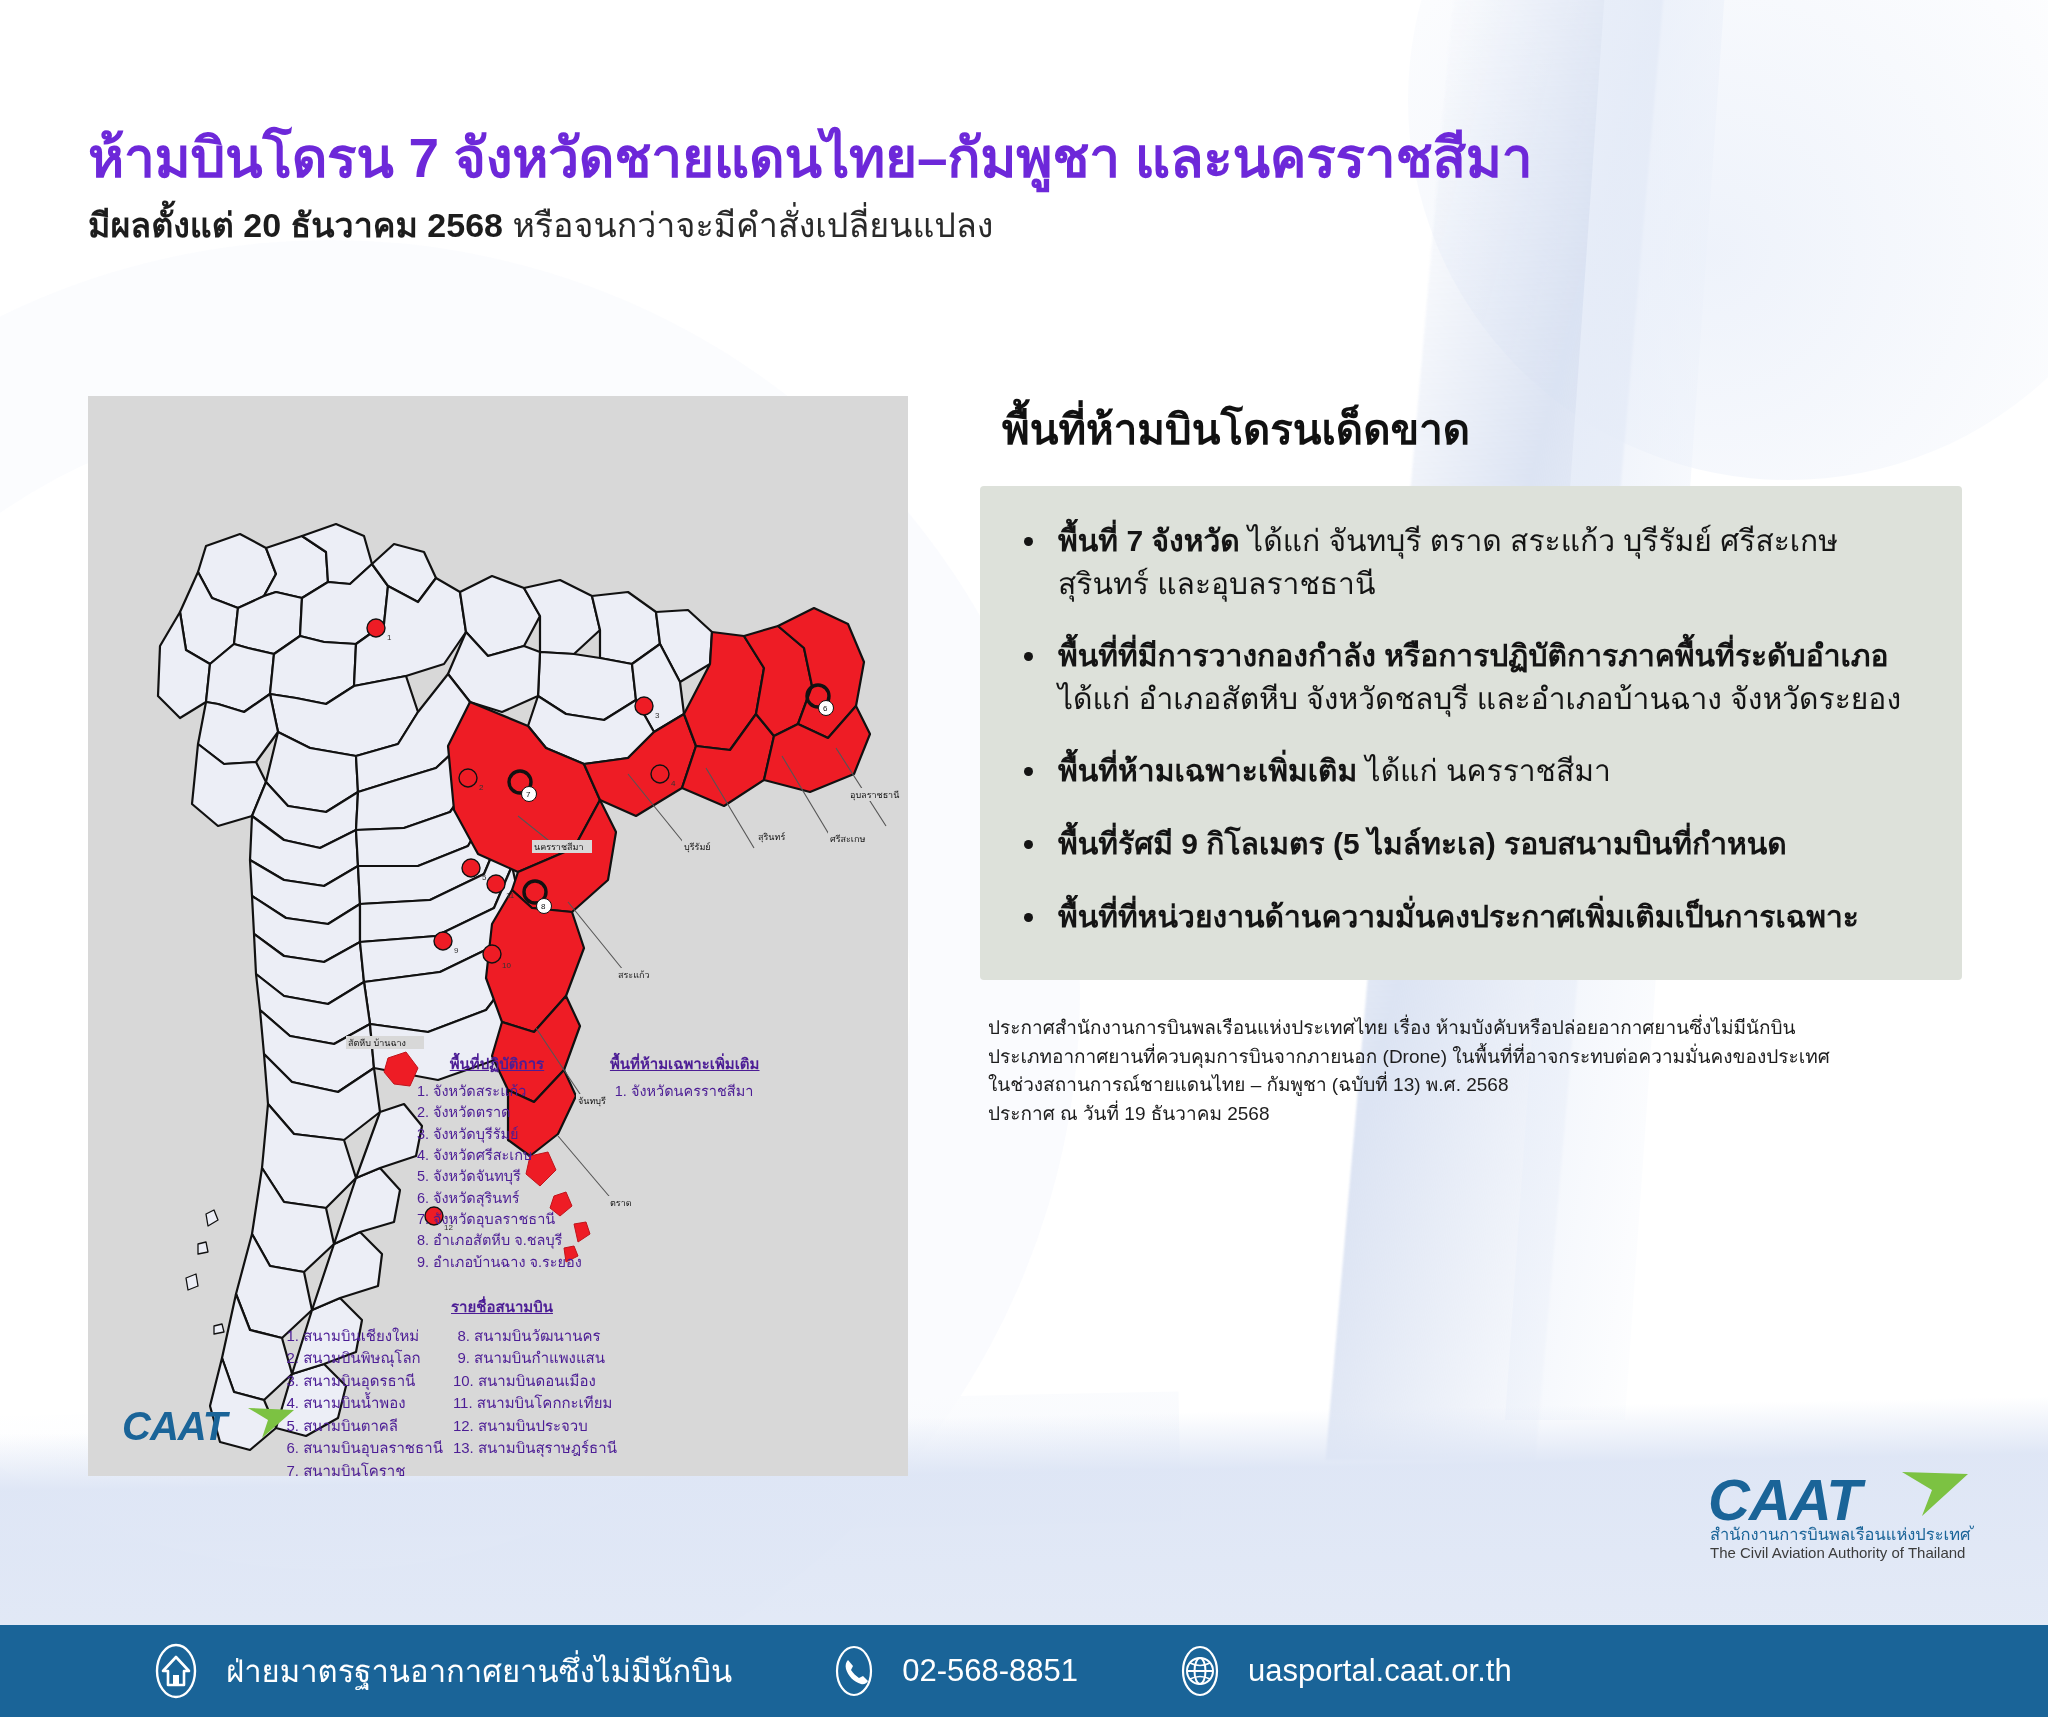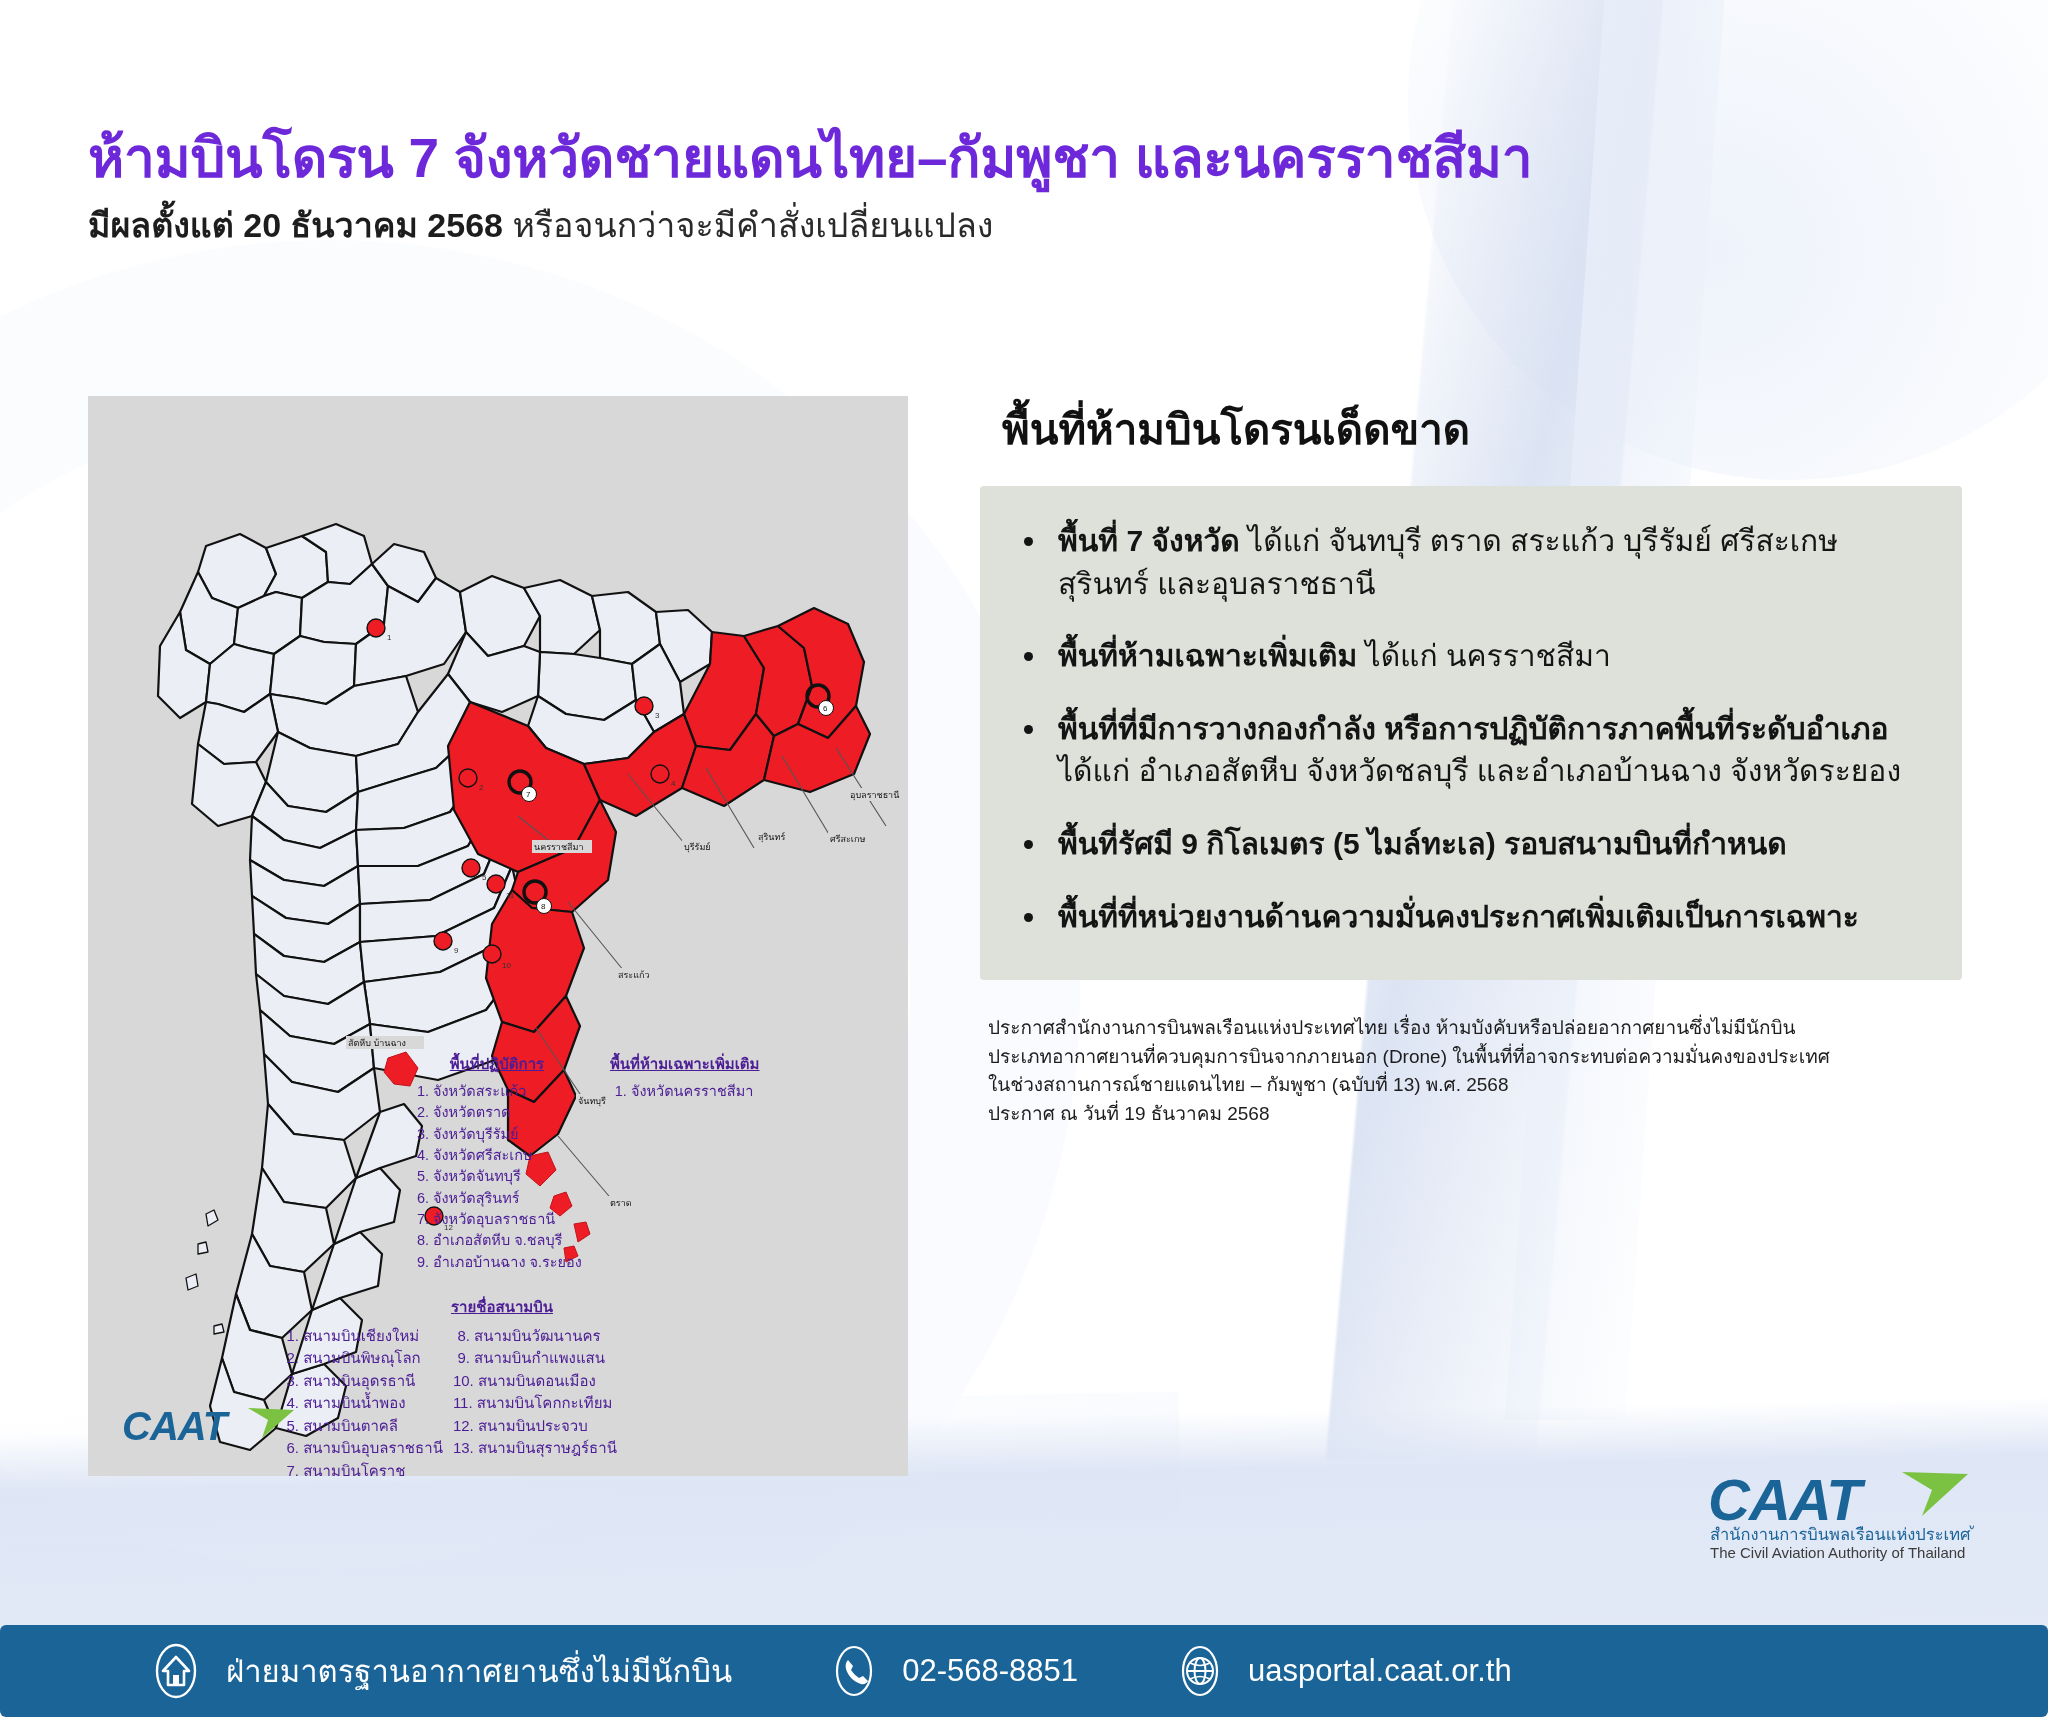"พื้นที่ห้ามเฉพาะเพิ่มเติม ได้แก่" li.bullet-item { order: before "พื้นที่ที่มีการวางกองกำลัง" -> after "พื้นที่ที่มีการวางกองกำลัง" }
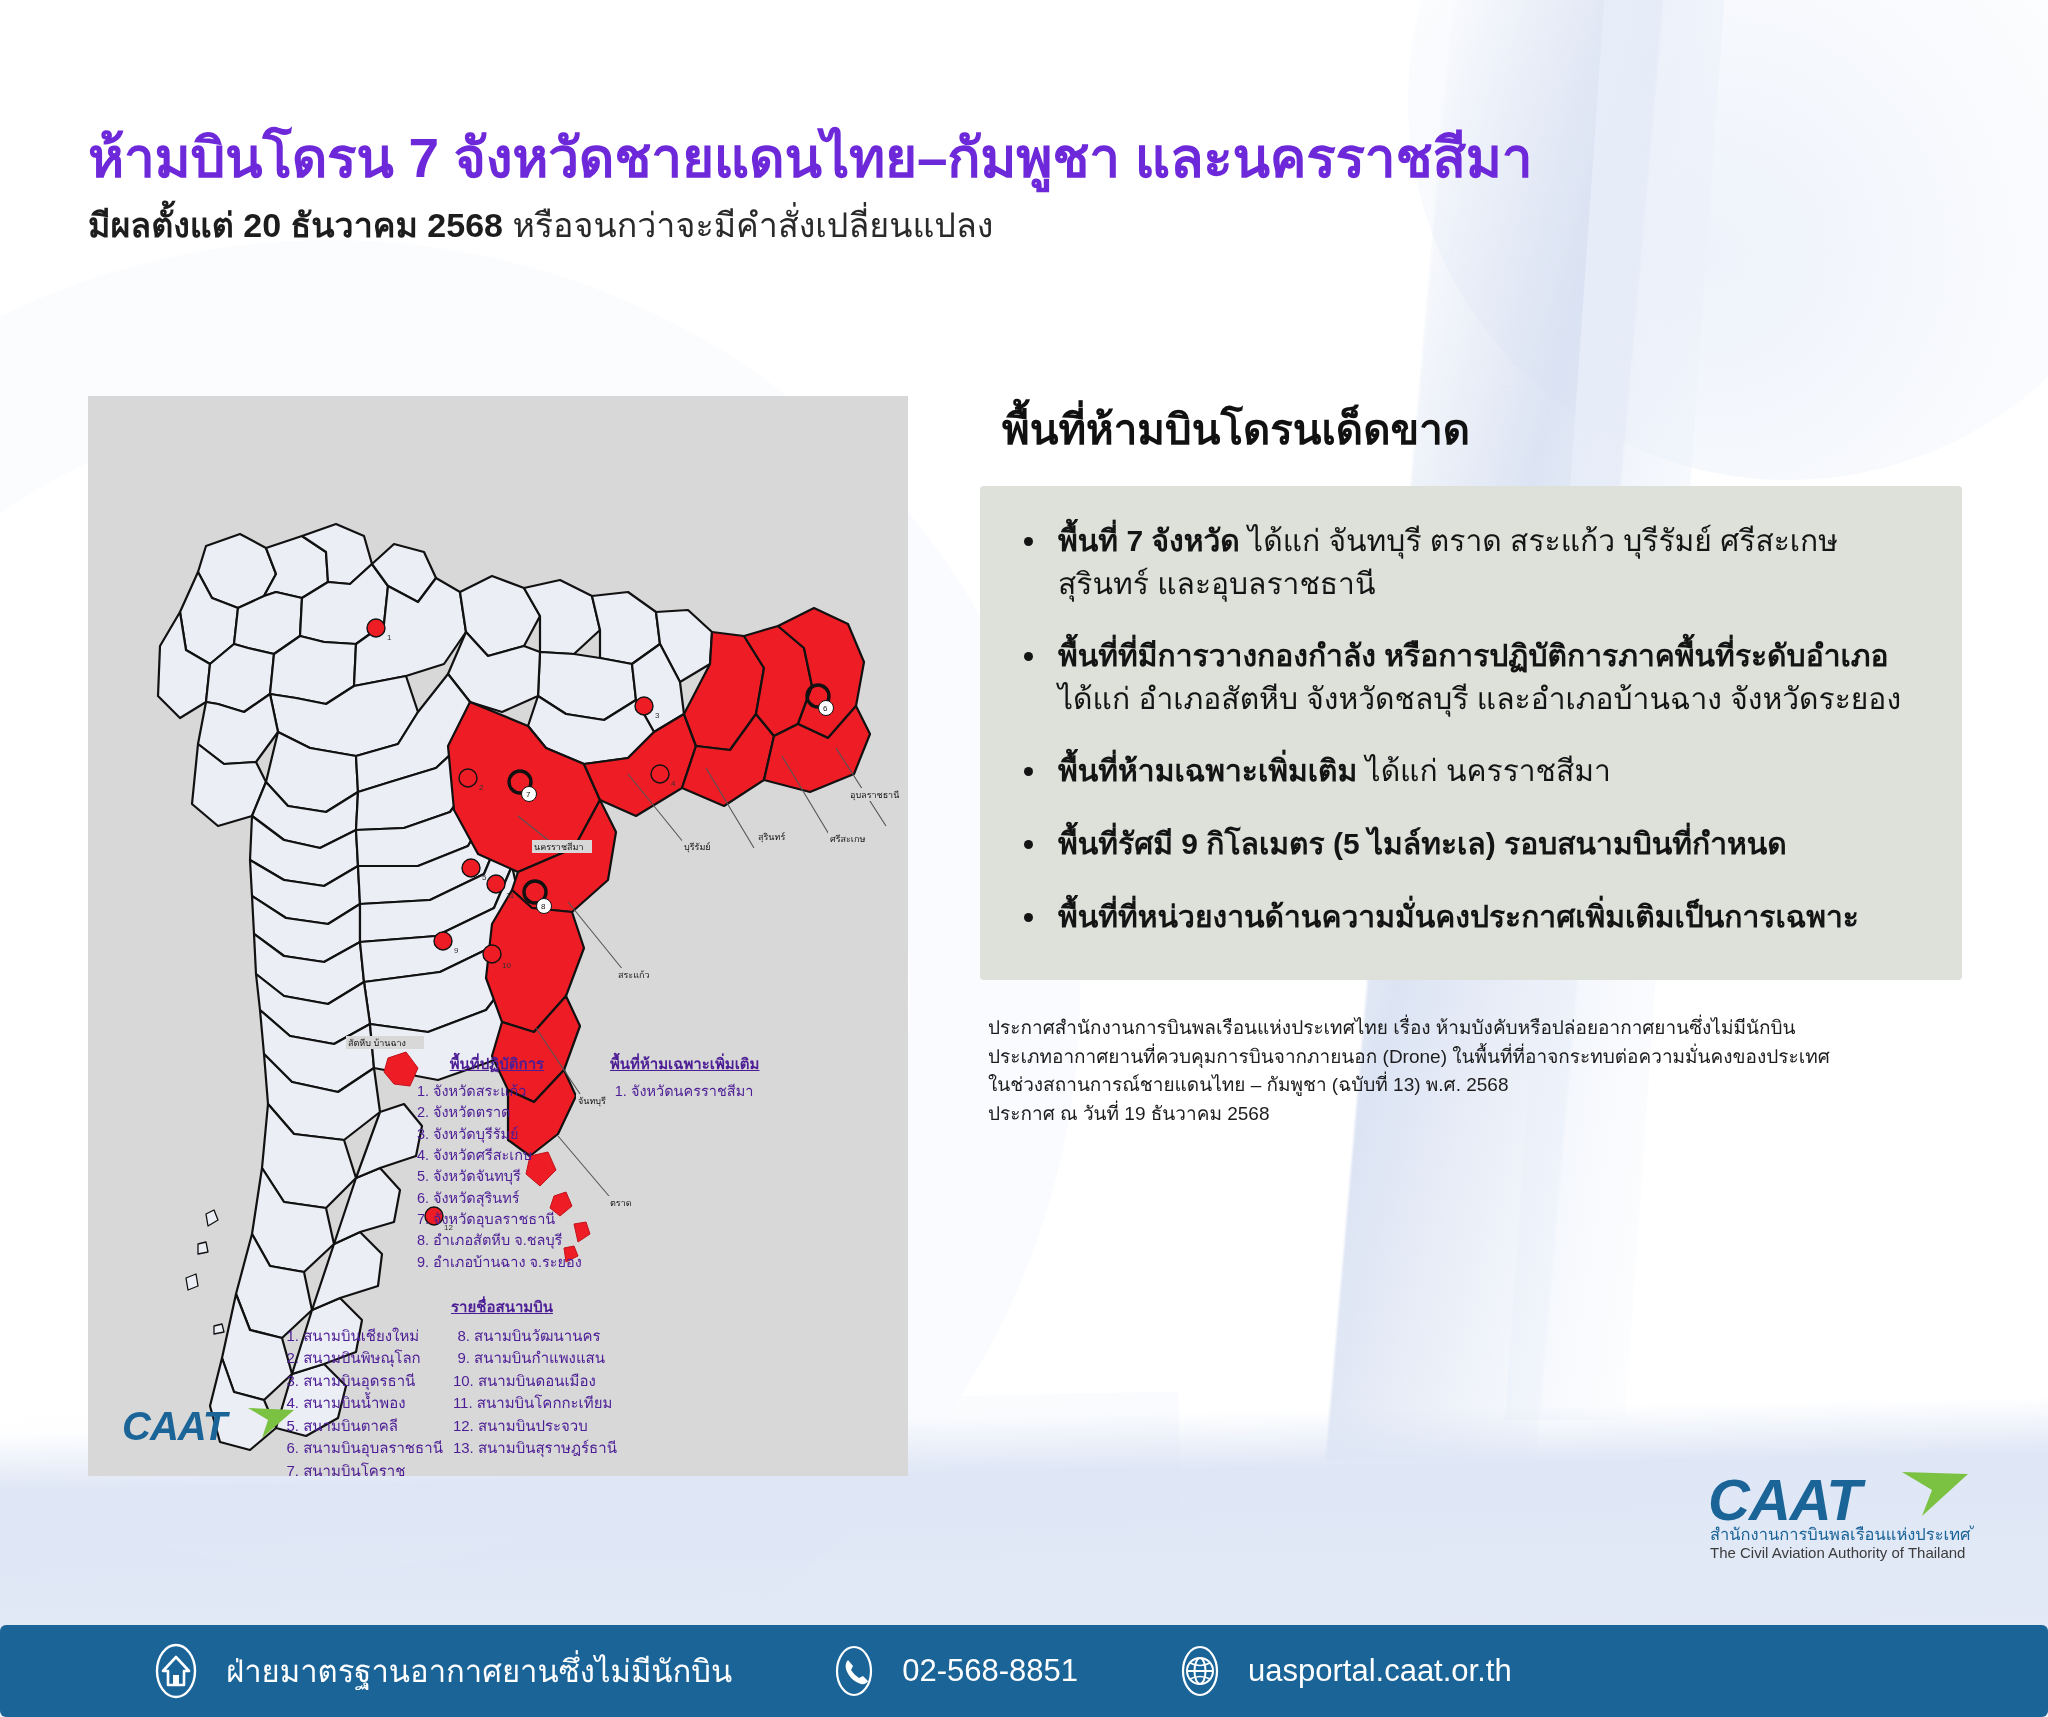"ฝ่ายมาตรฐานอากาศยานซึ่งไม่มีนักบิน" .footer { border-radius: 6px -> none }
